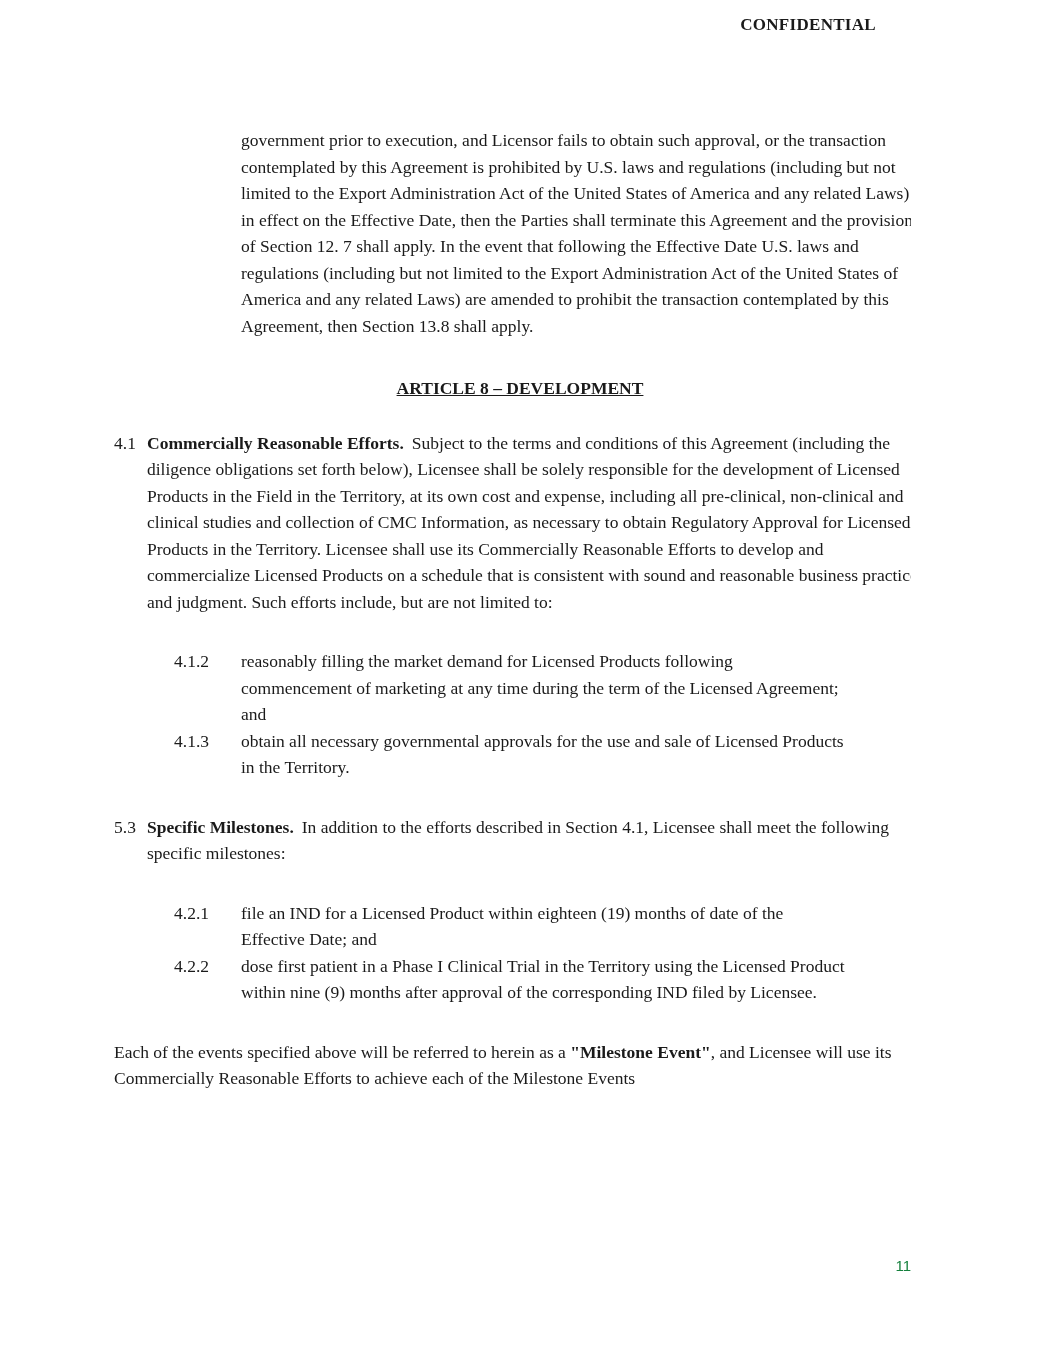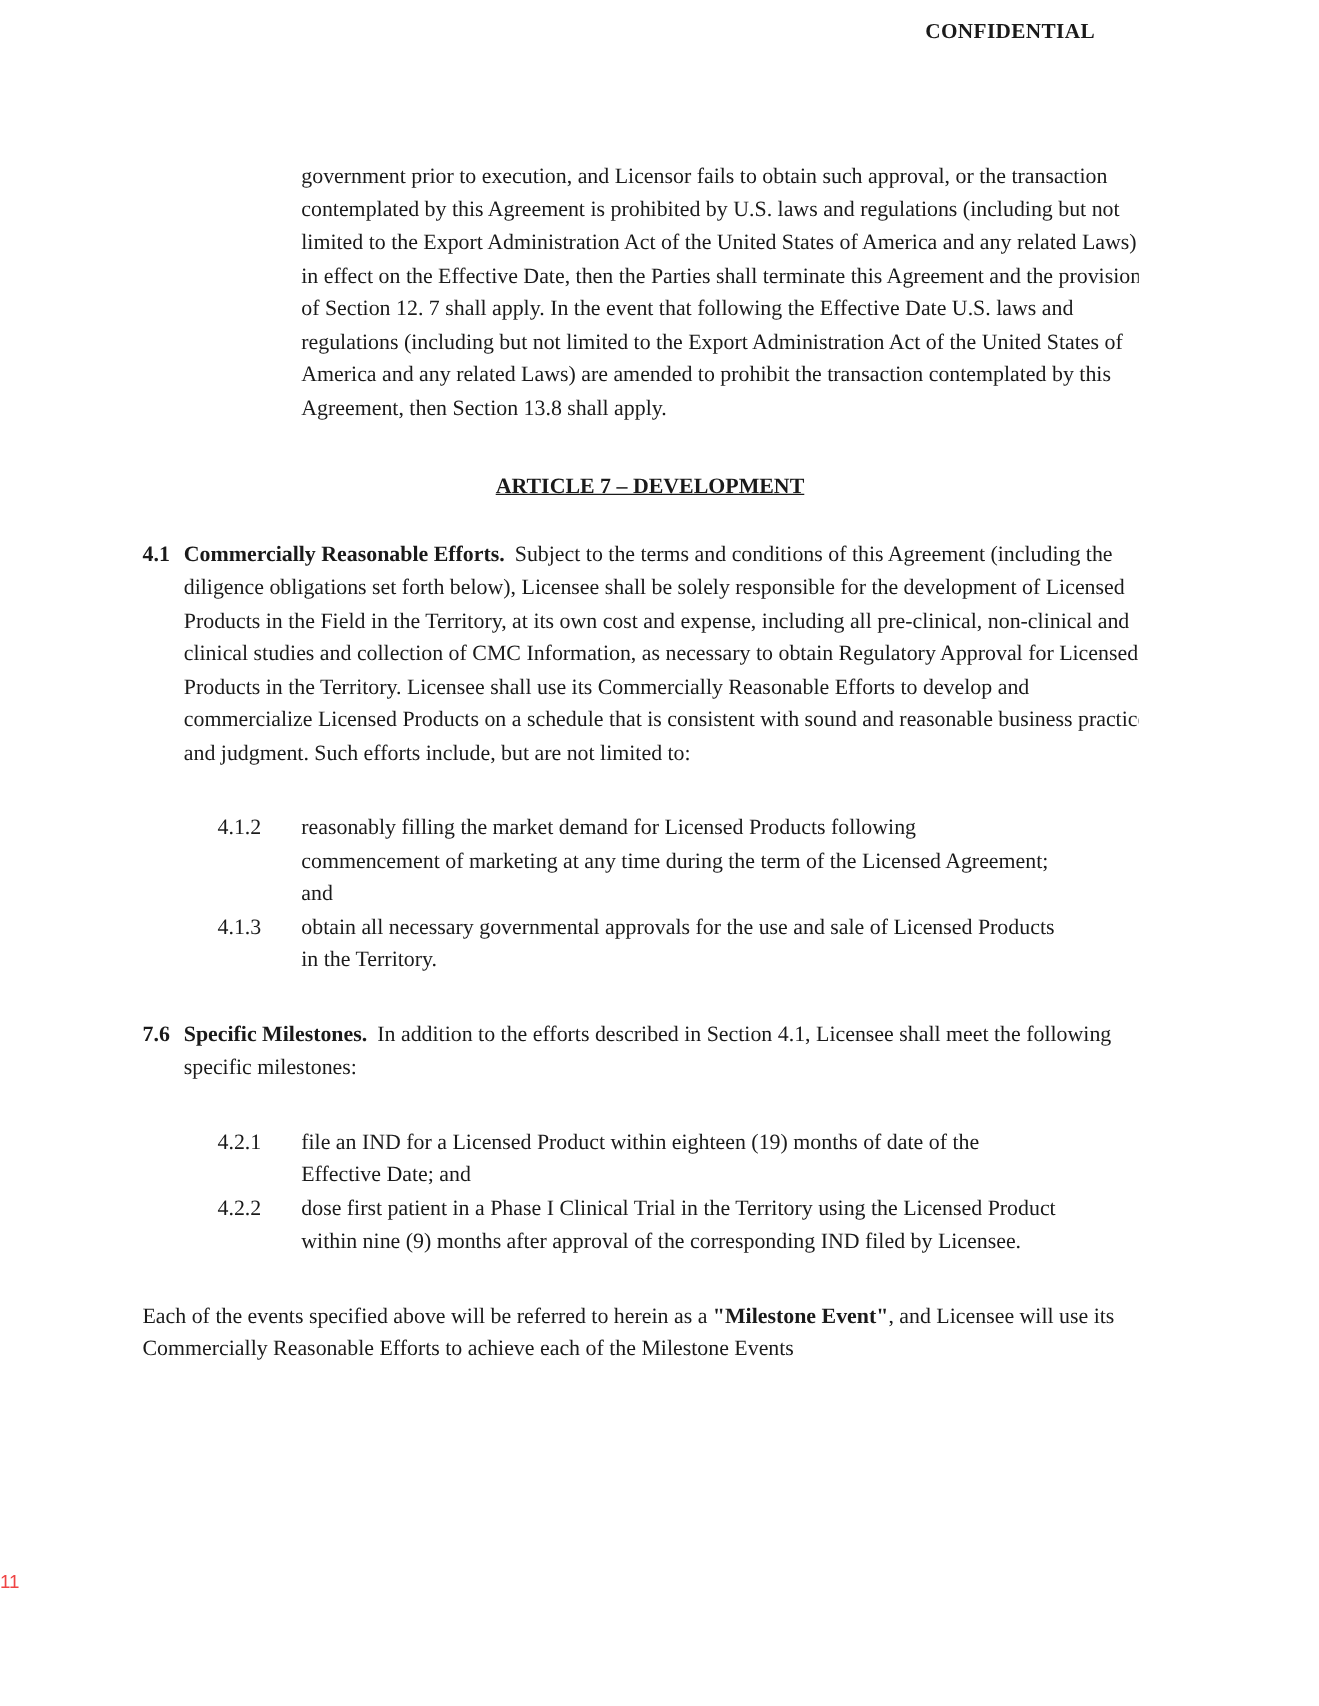"ARTICLE 7 – DEVELOPMENT" span.heading-text { text: 7 -> 8 }
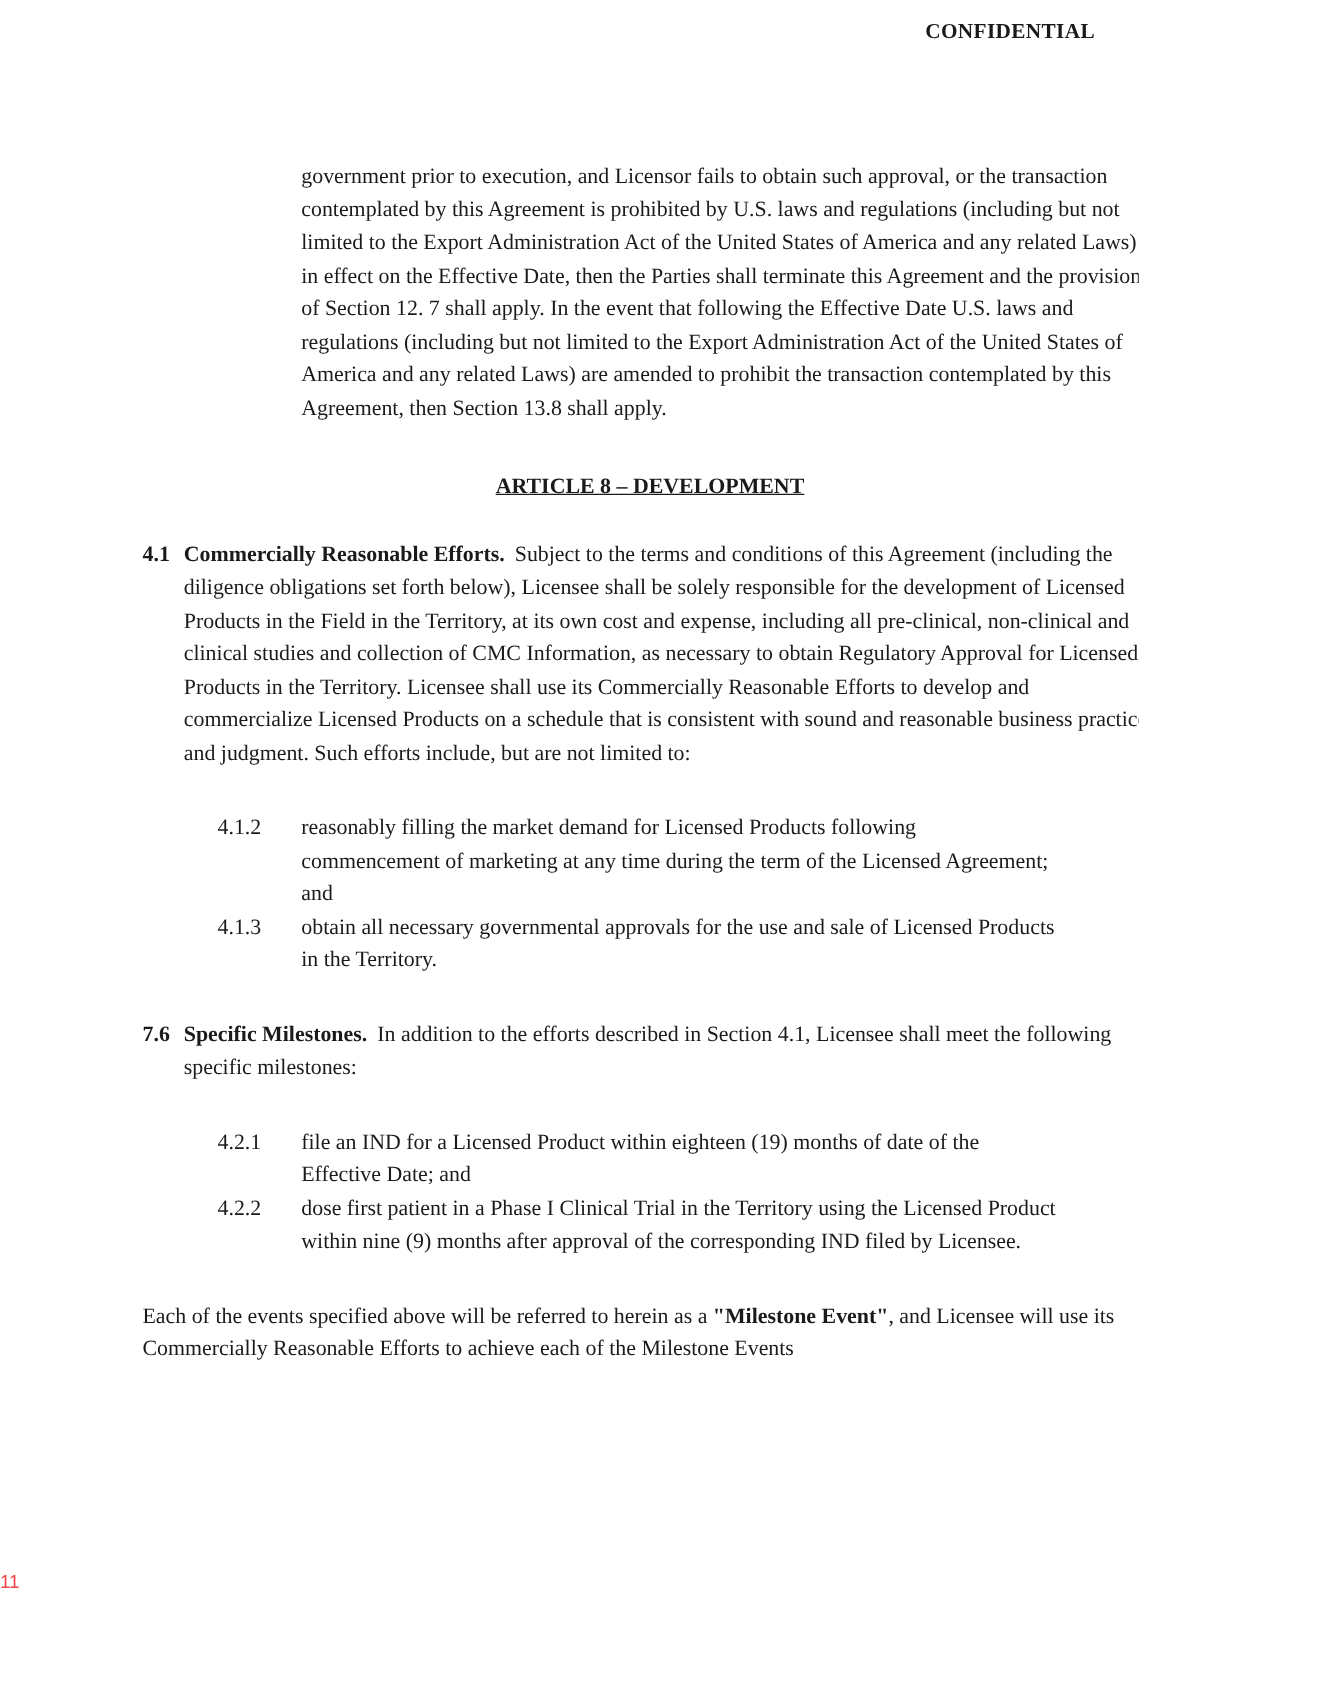"4.1" .sec-num { font-weight: bold -> none }
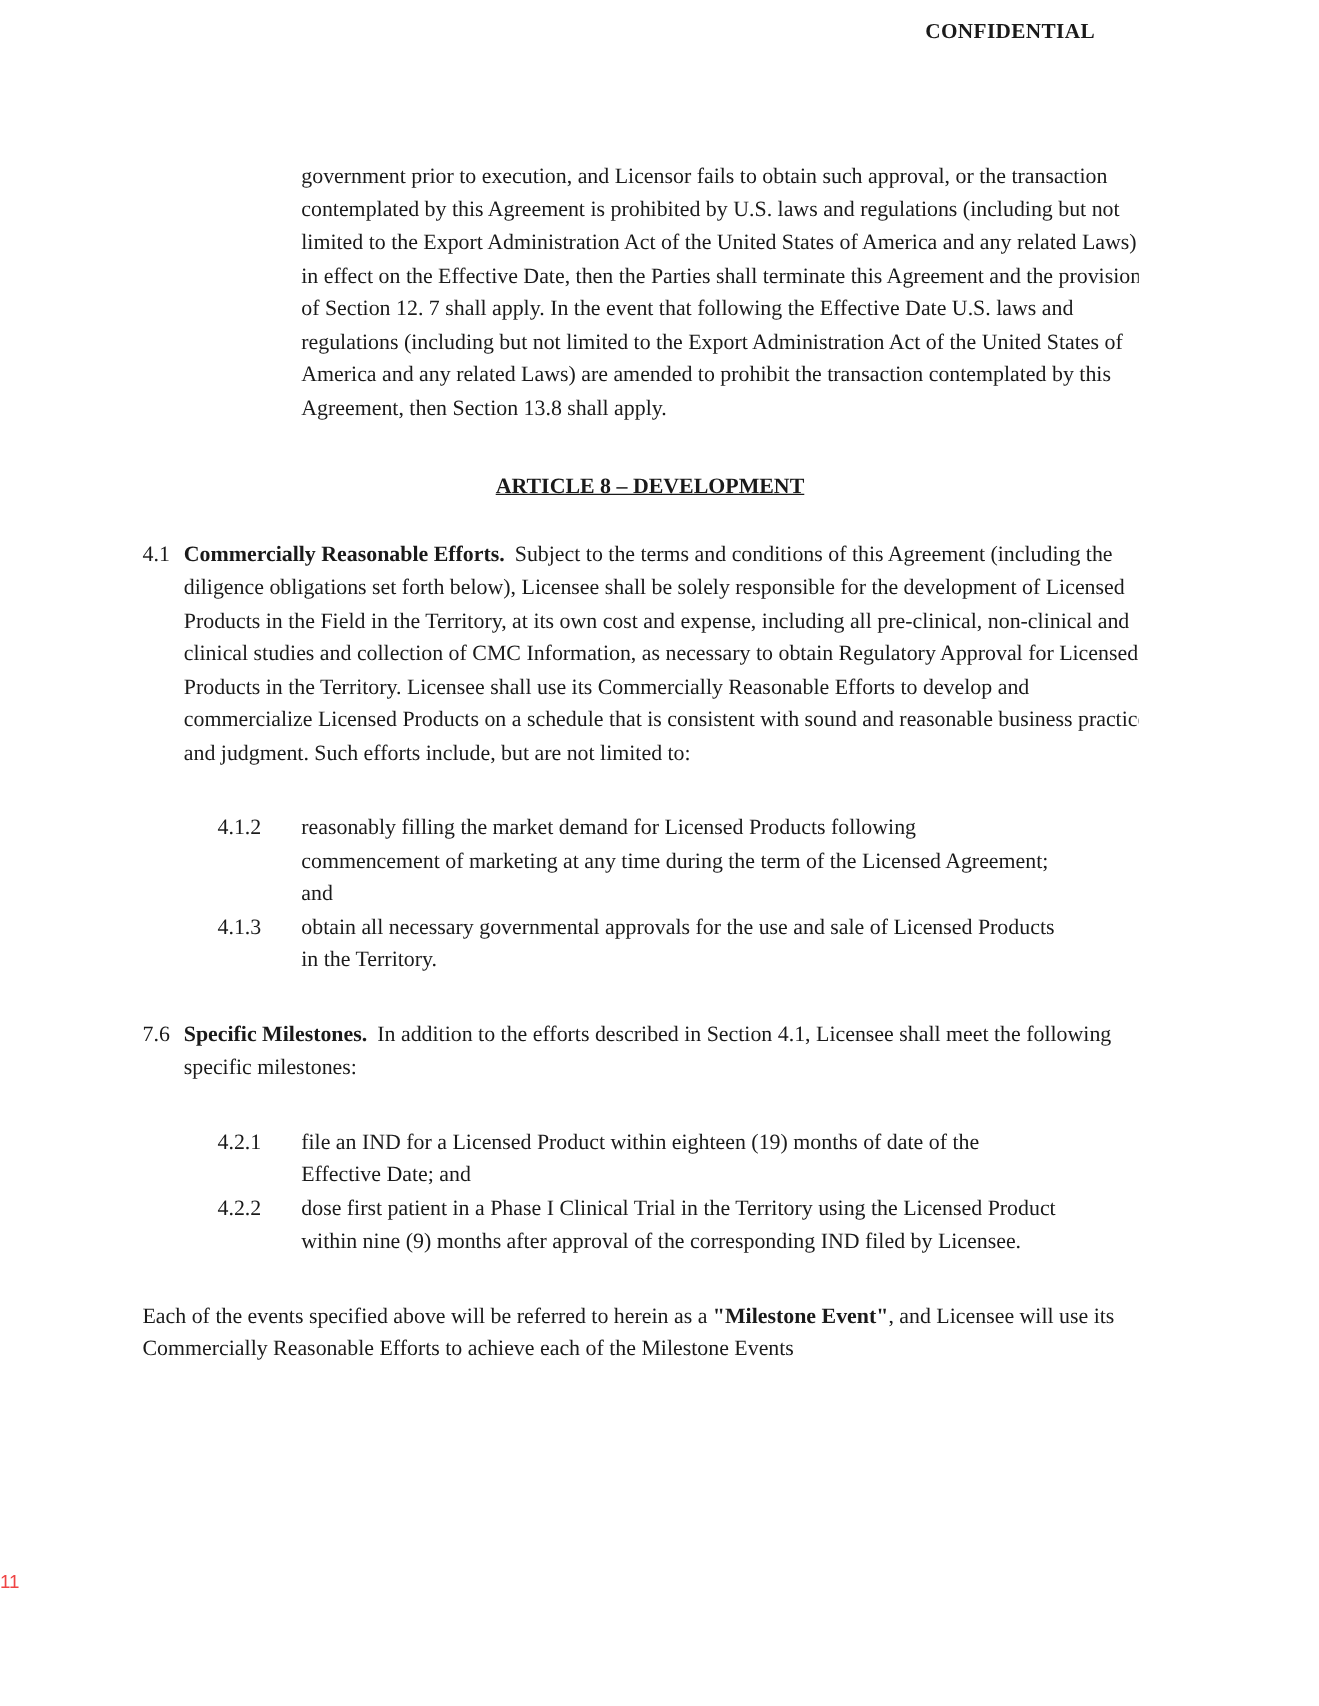"7.6" span.sec-num { text: 7.6 -> 5.3 }
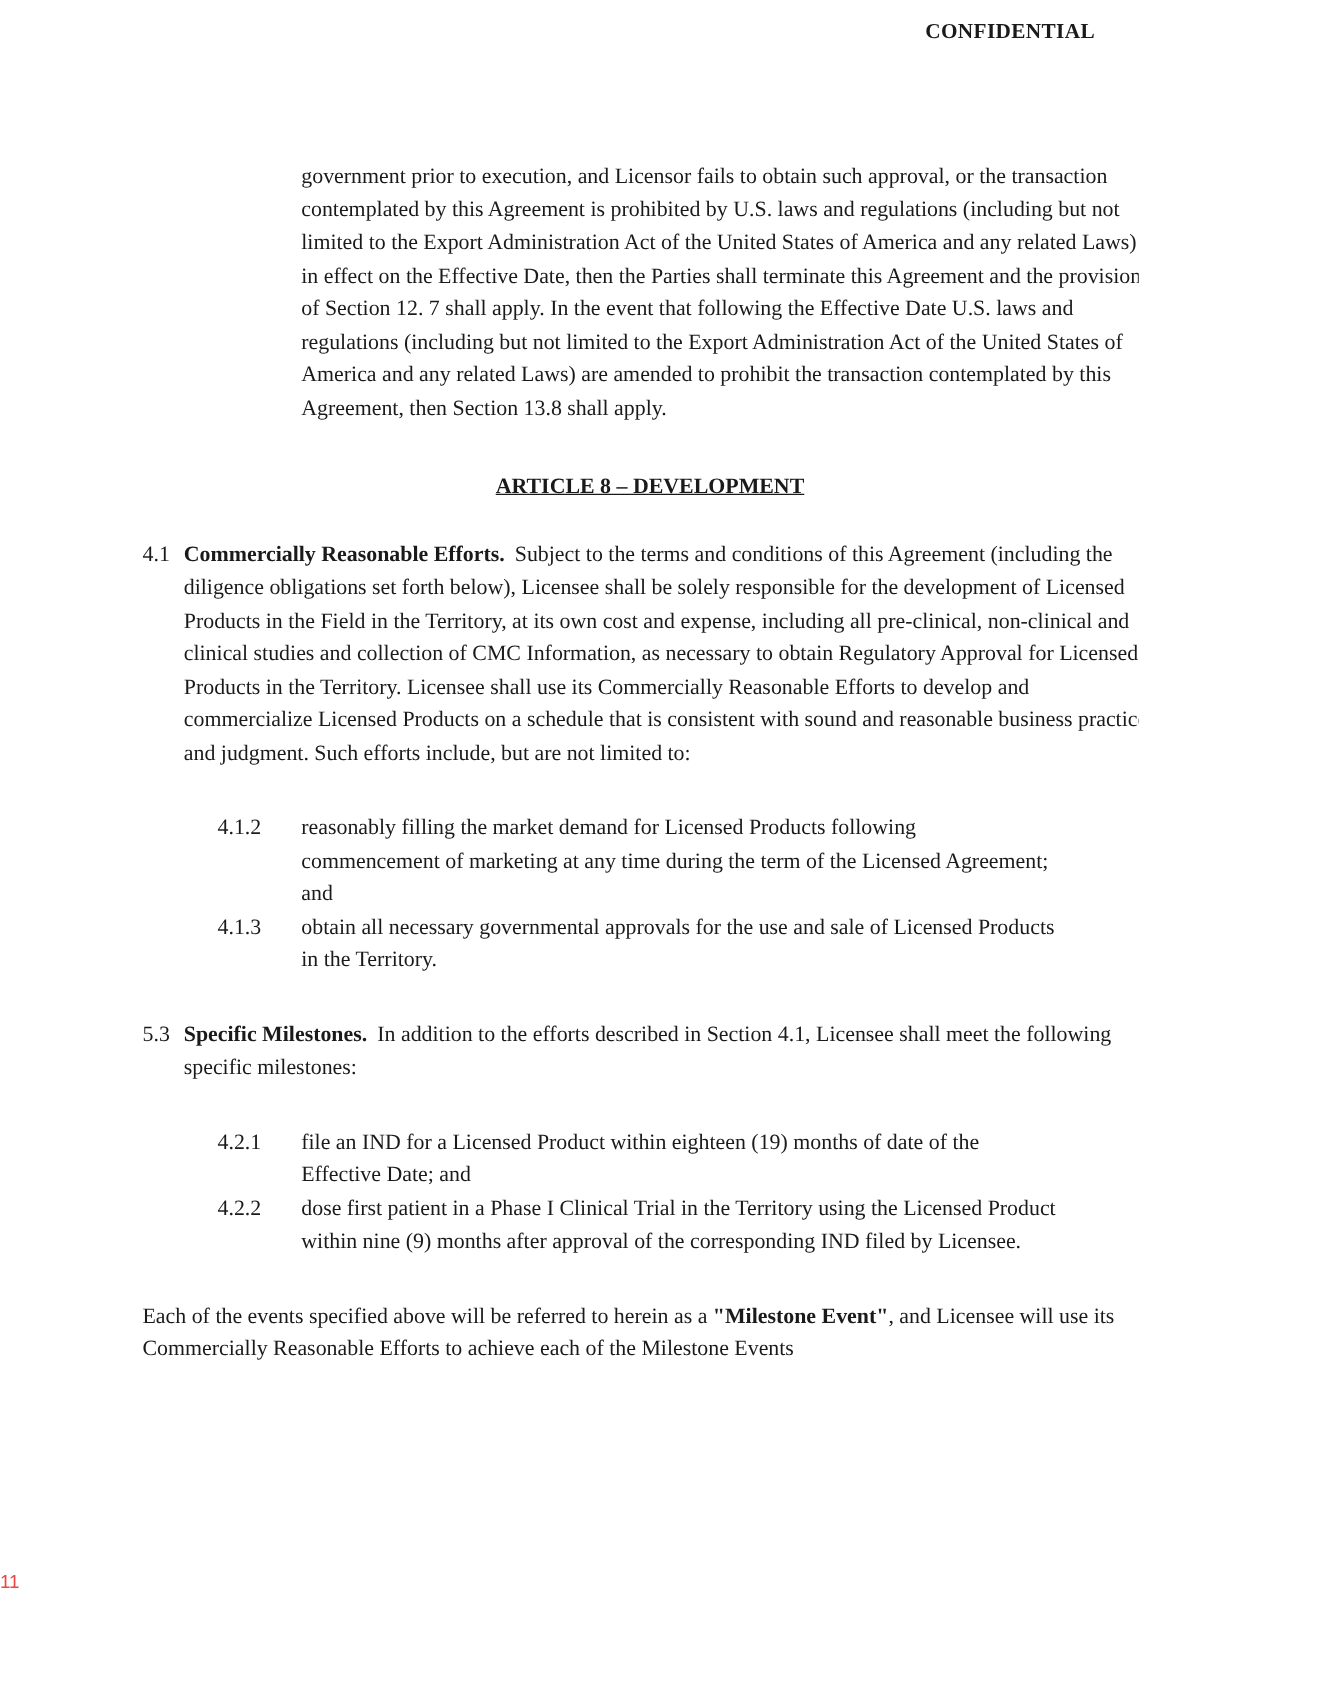"11" .page-number { color: #ef4444 -> #15803d; text-align: left -> right }
